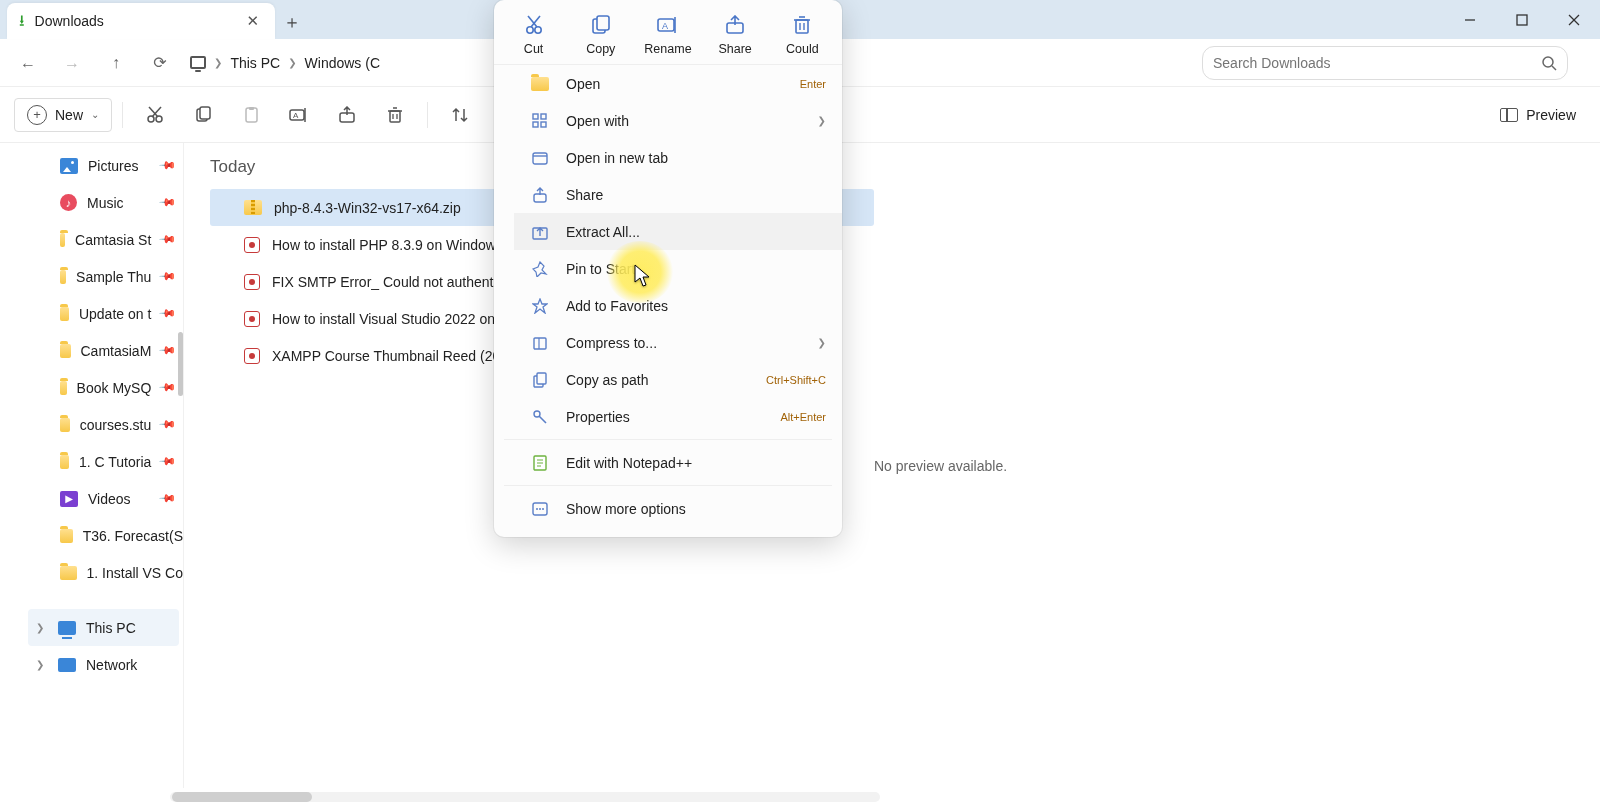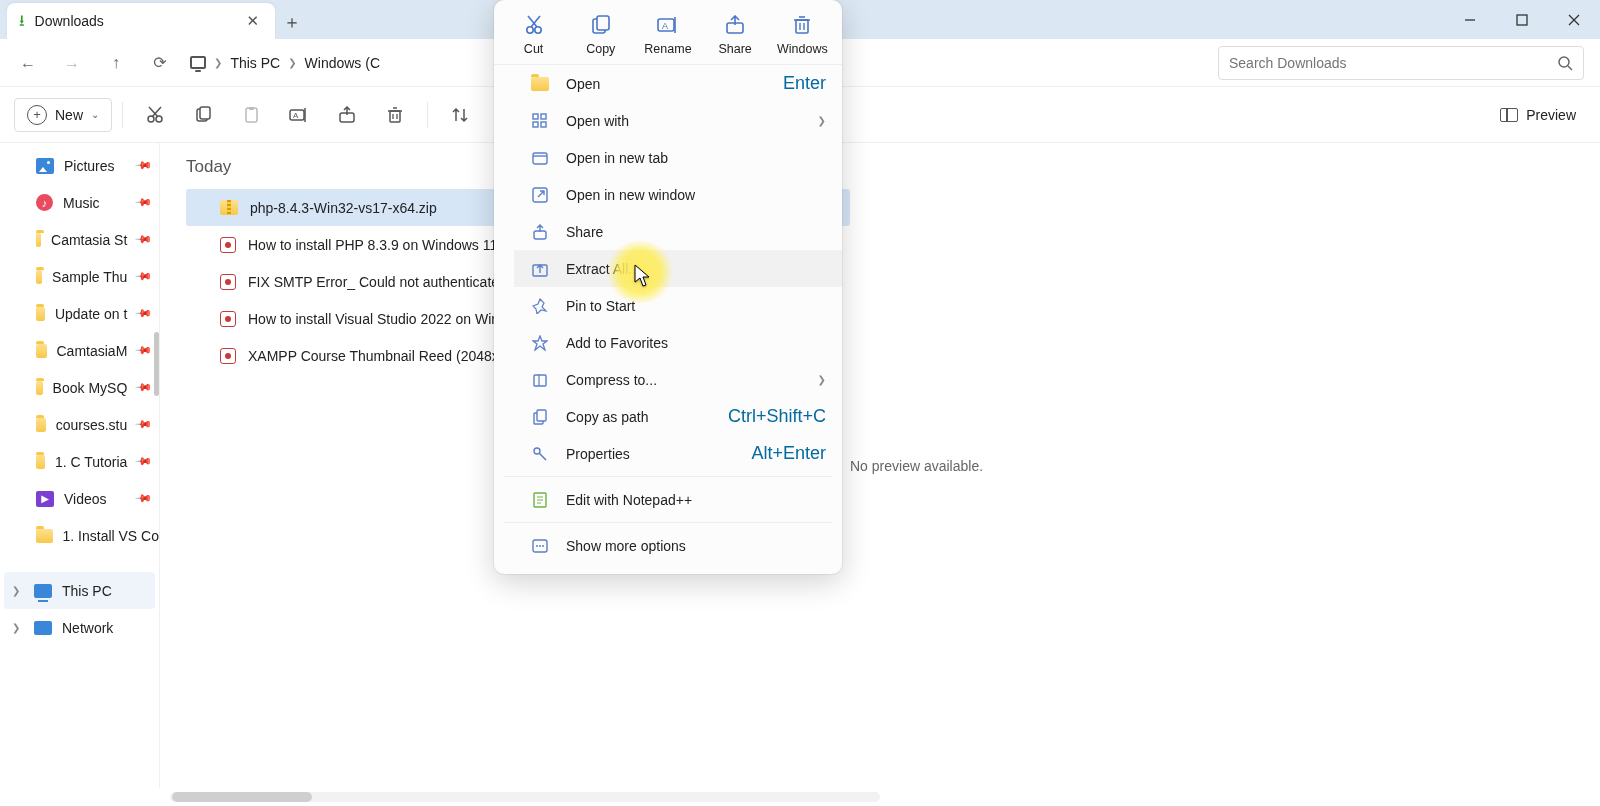"Windows" span { text: Windows -> Could }
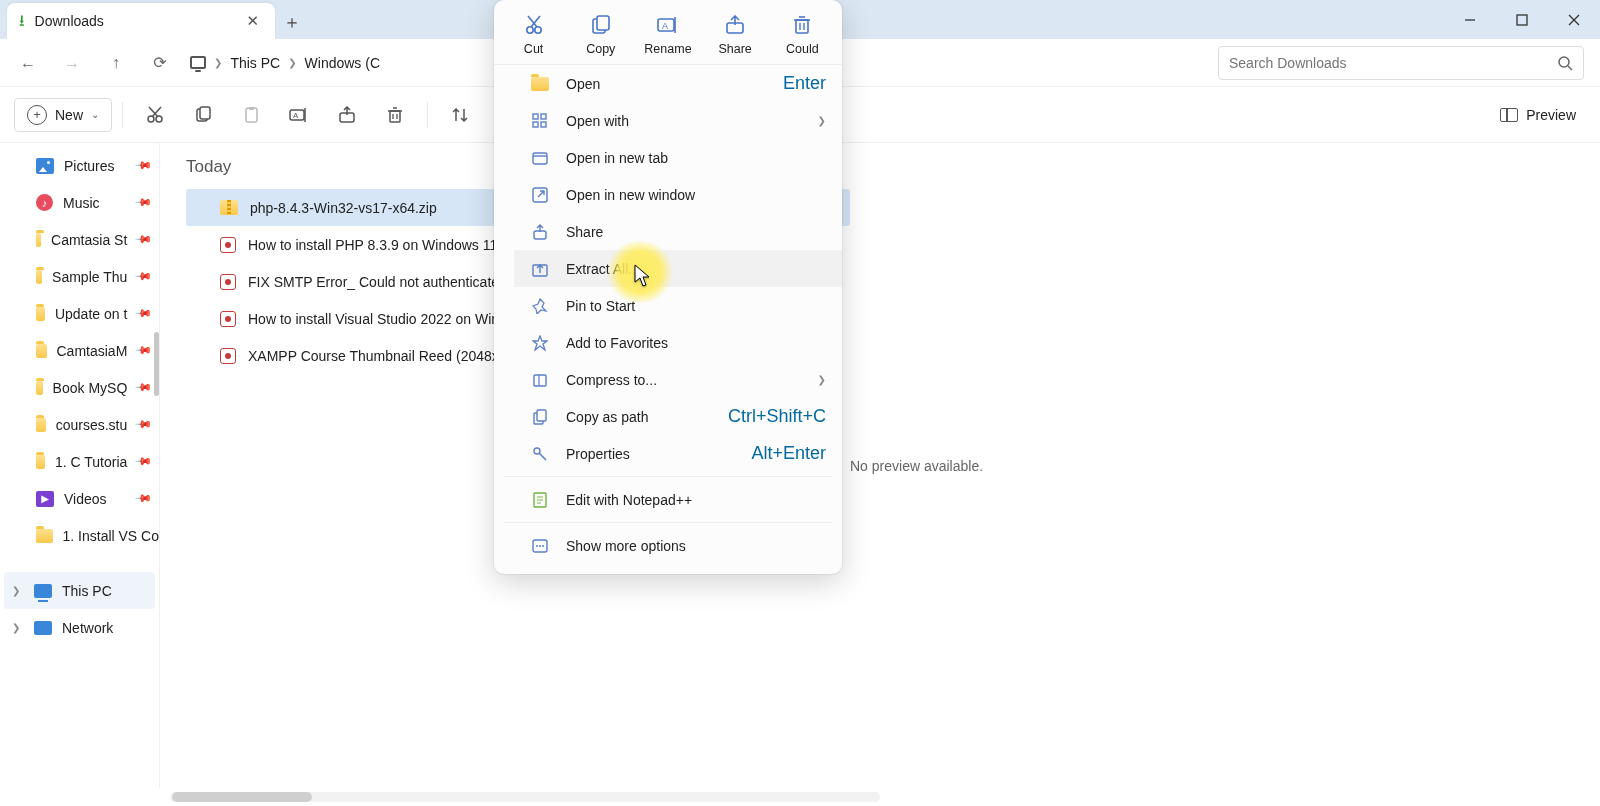"Search Downloads" .search-wrap { border-radius: 4px -> 12px; margin-right: 8px -> 24px }
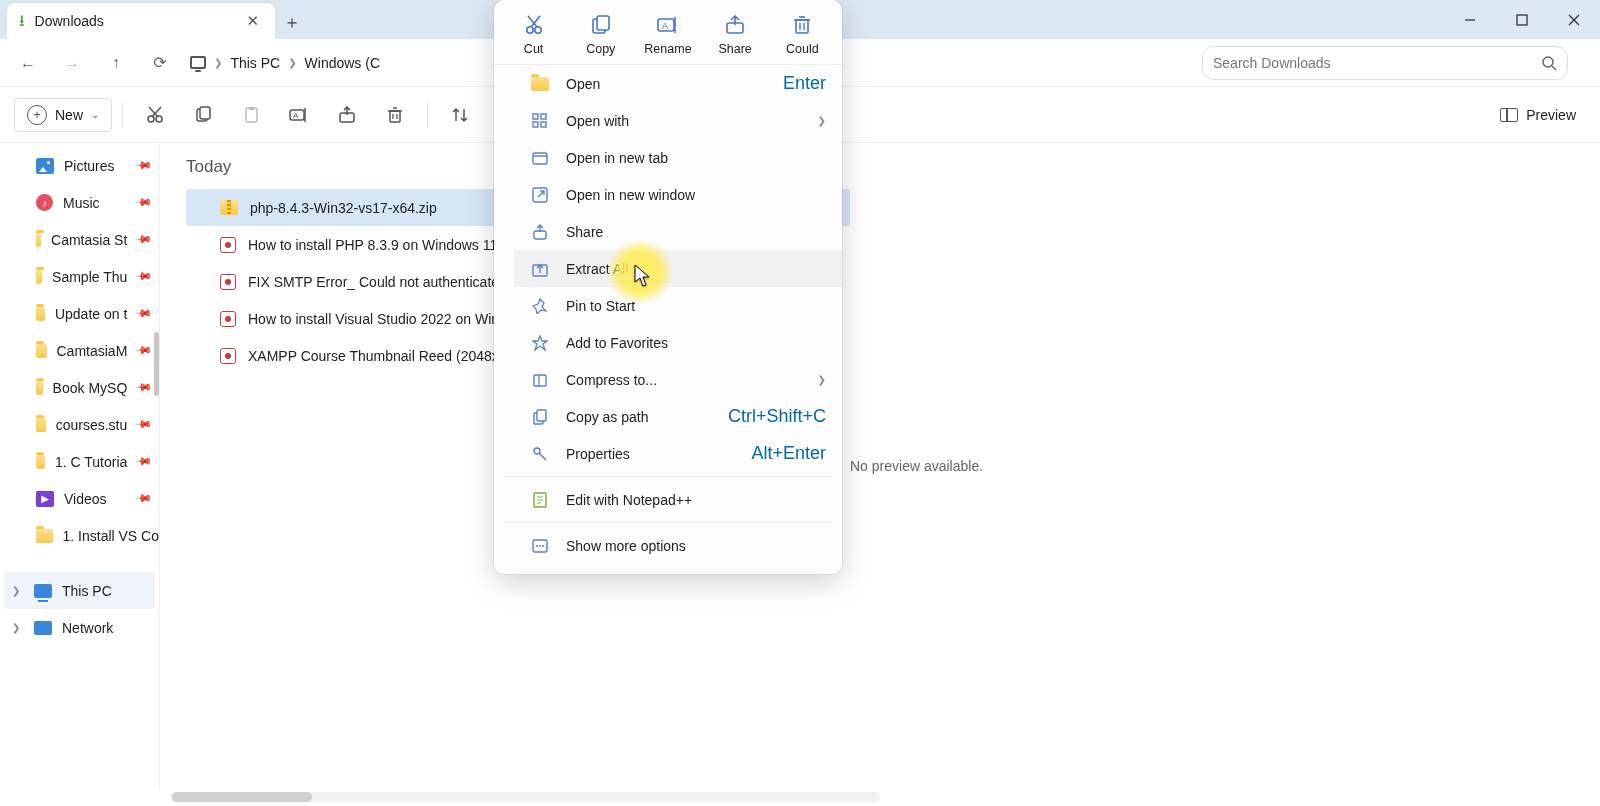"Enter" .ctx-item .acc { color: #0369a1 -> #a16207; font-size: 18px -> 11px }
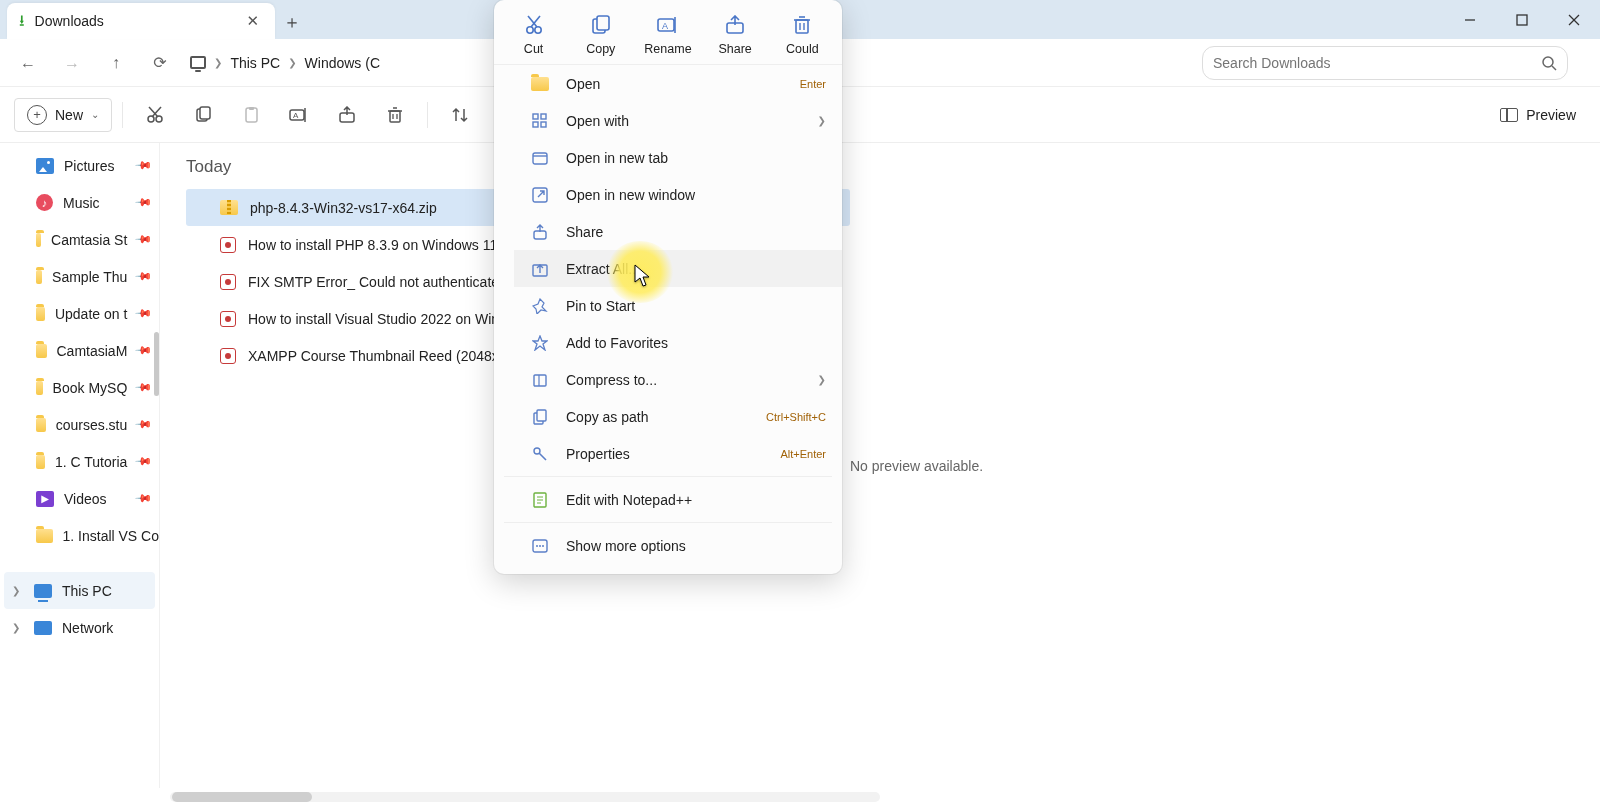"Pictures" .main { padding-left: none -> 24px }
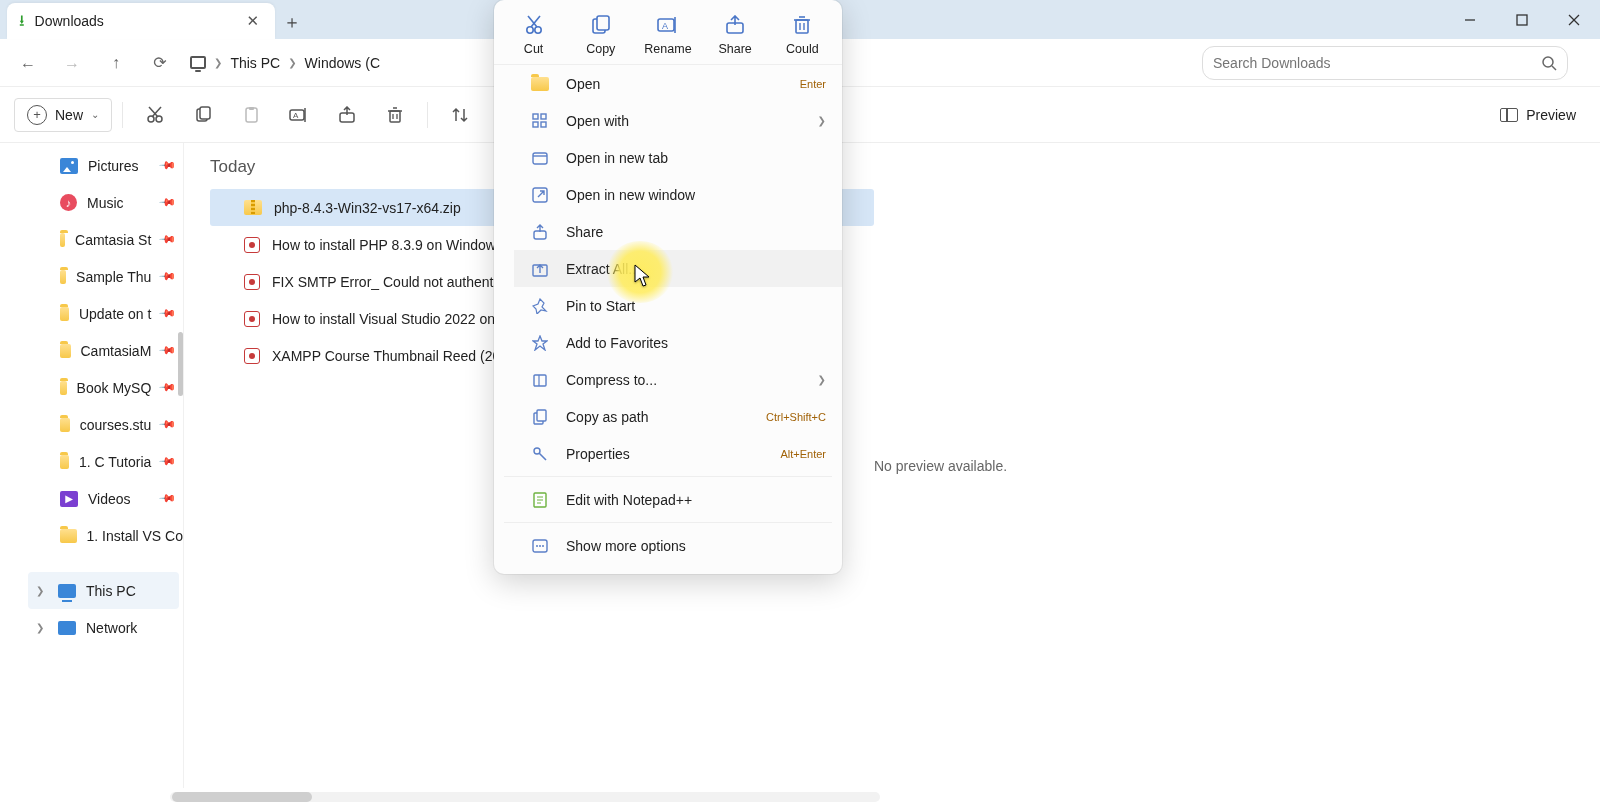"Open in new window" div.ctx-item { html: <div> <span> <svg> <rect></rect> <path></path> </svg> </span> <span>Open in new window</span> </div> -> none }
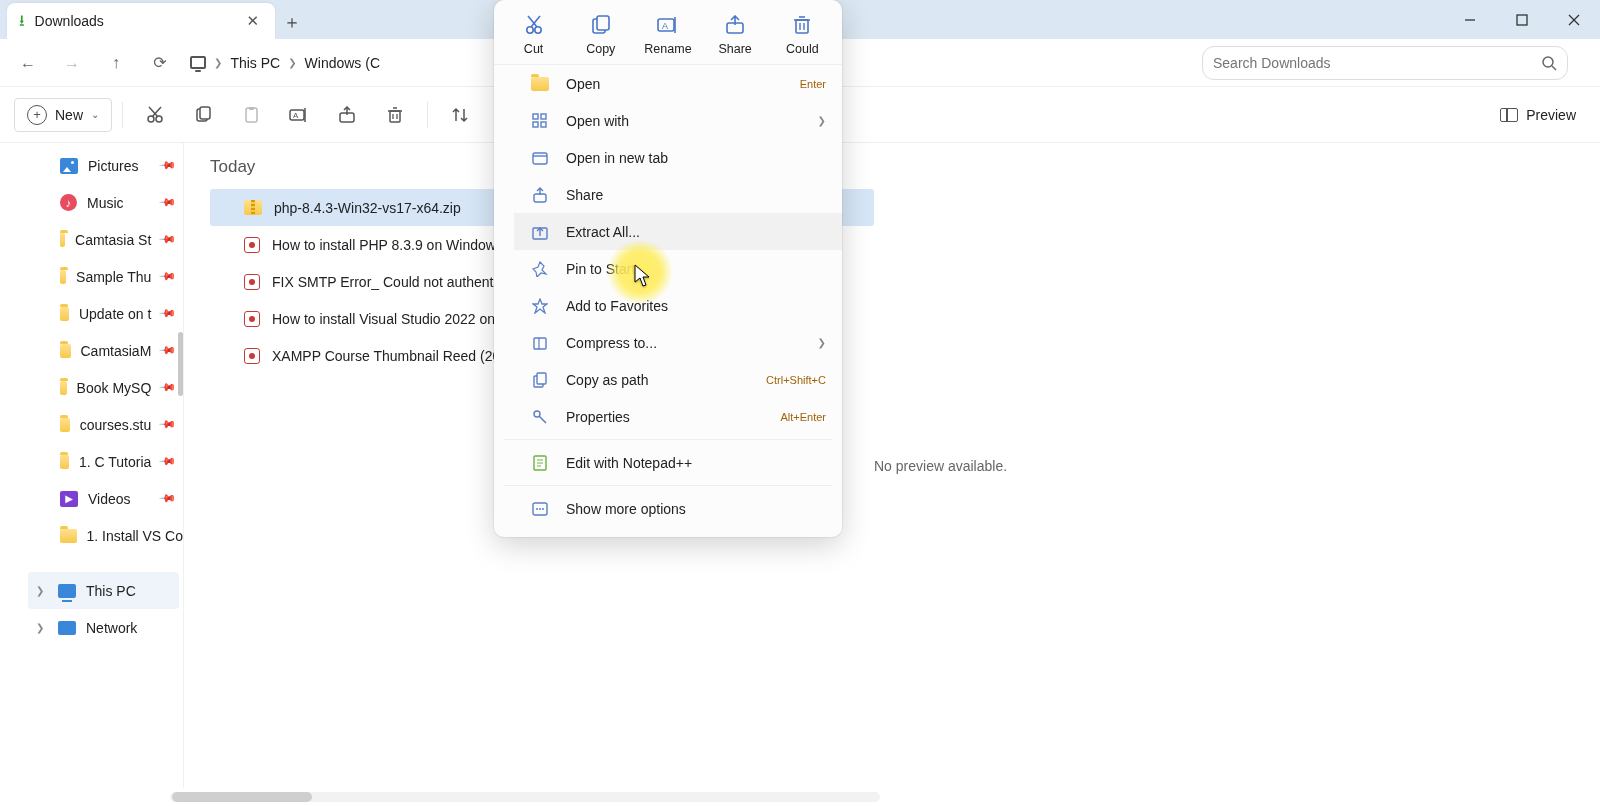"T36. Forecast(S" div.sb-item { html: none -> <div> <span></span> <span>T36. Forecast(S</span> </div> }
